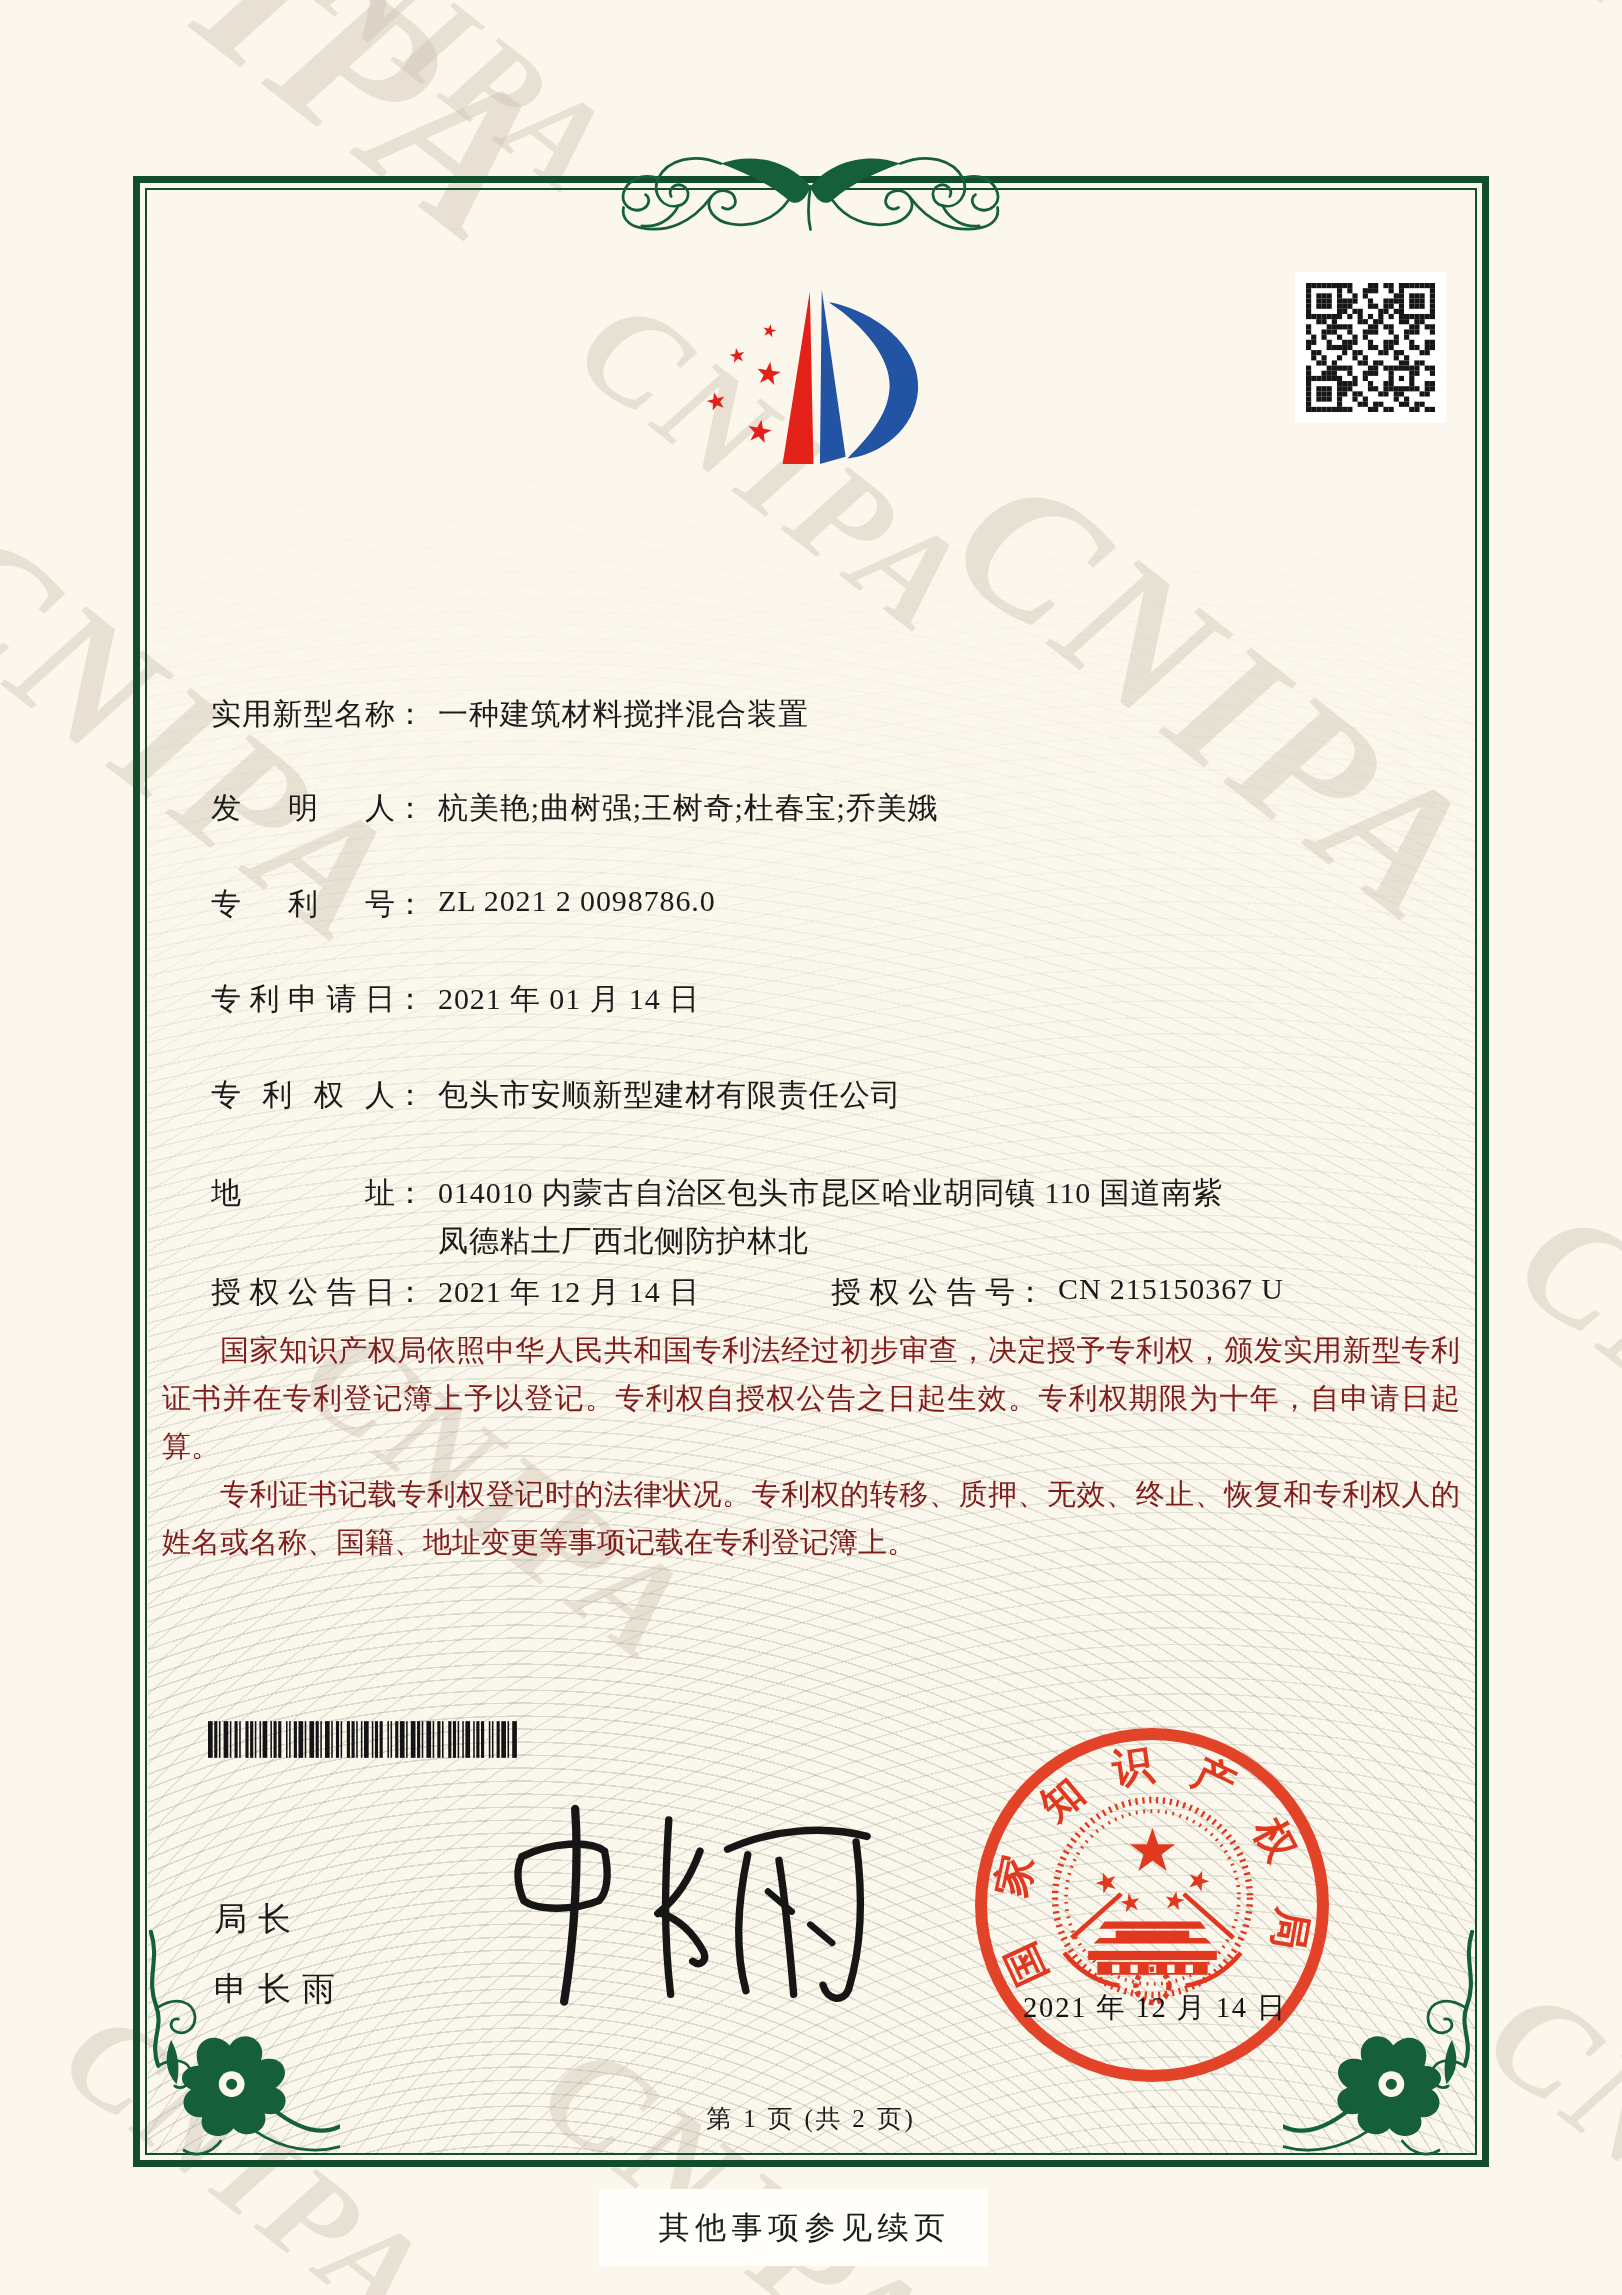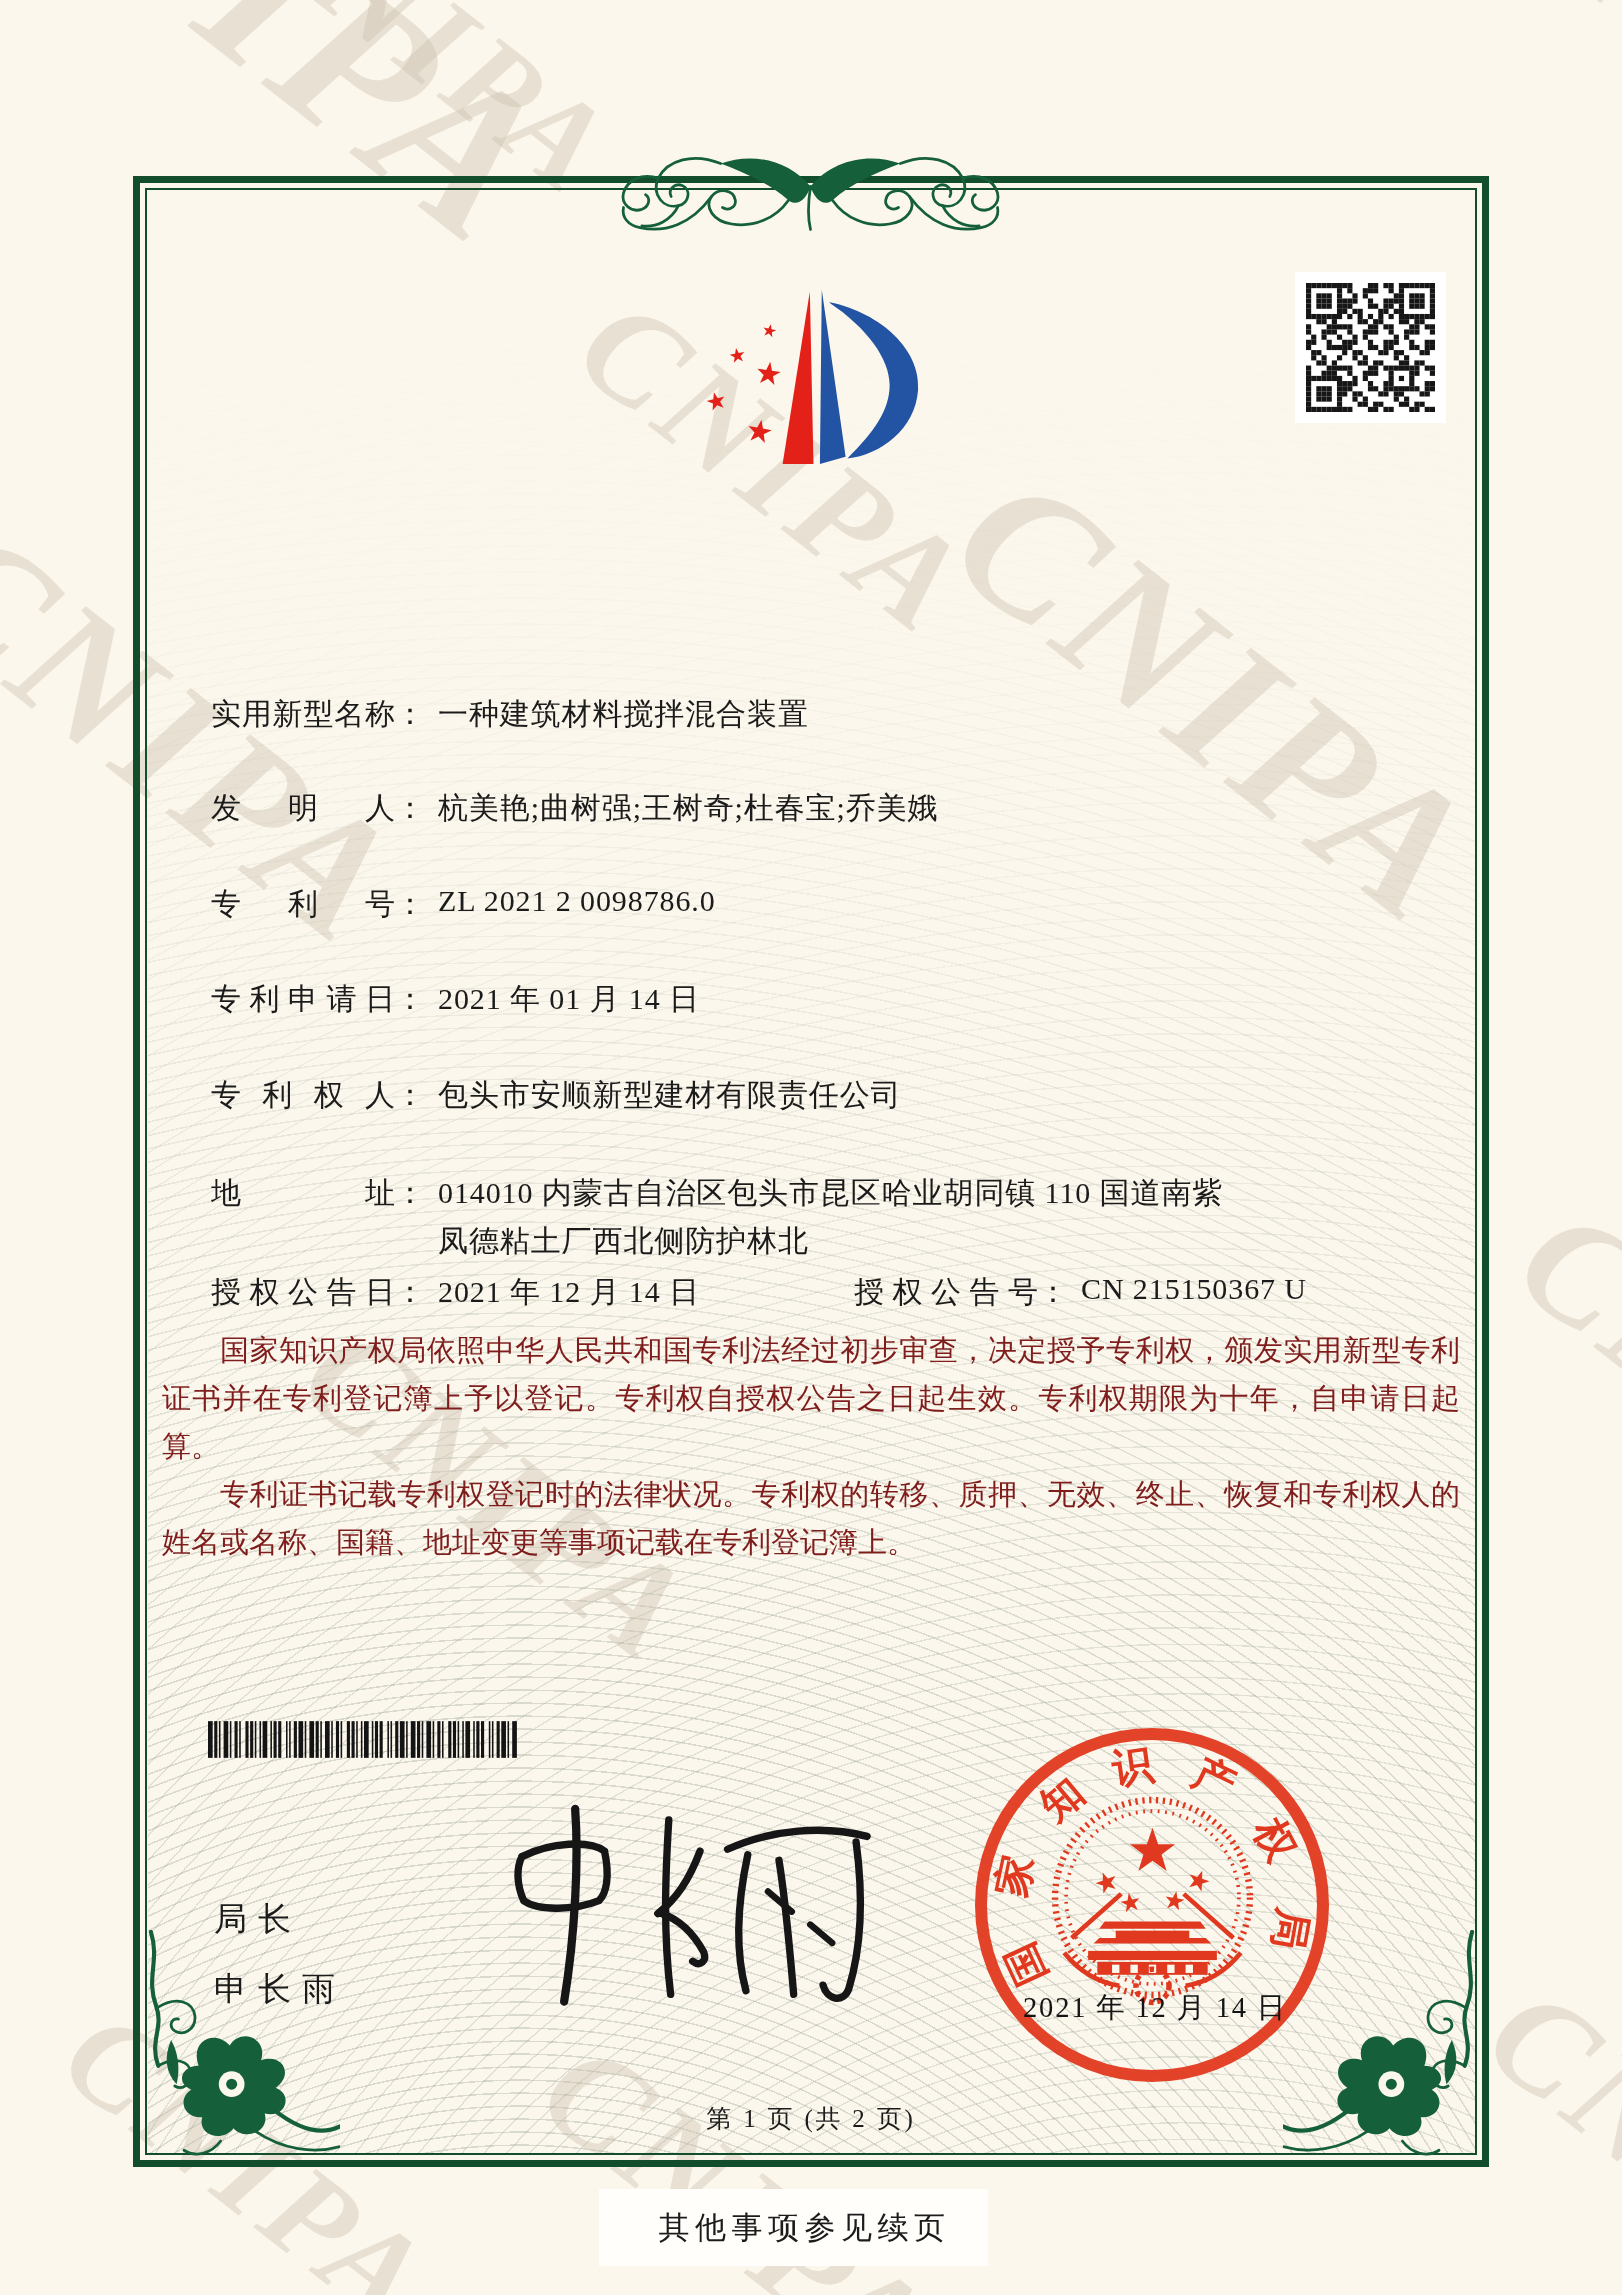"授权公告号： CN 215150367 U" .fgroup2 { margin-left: 23px -> none }
